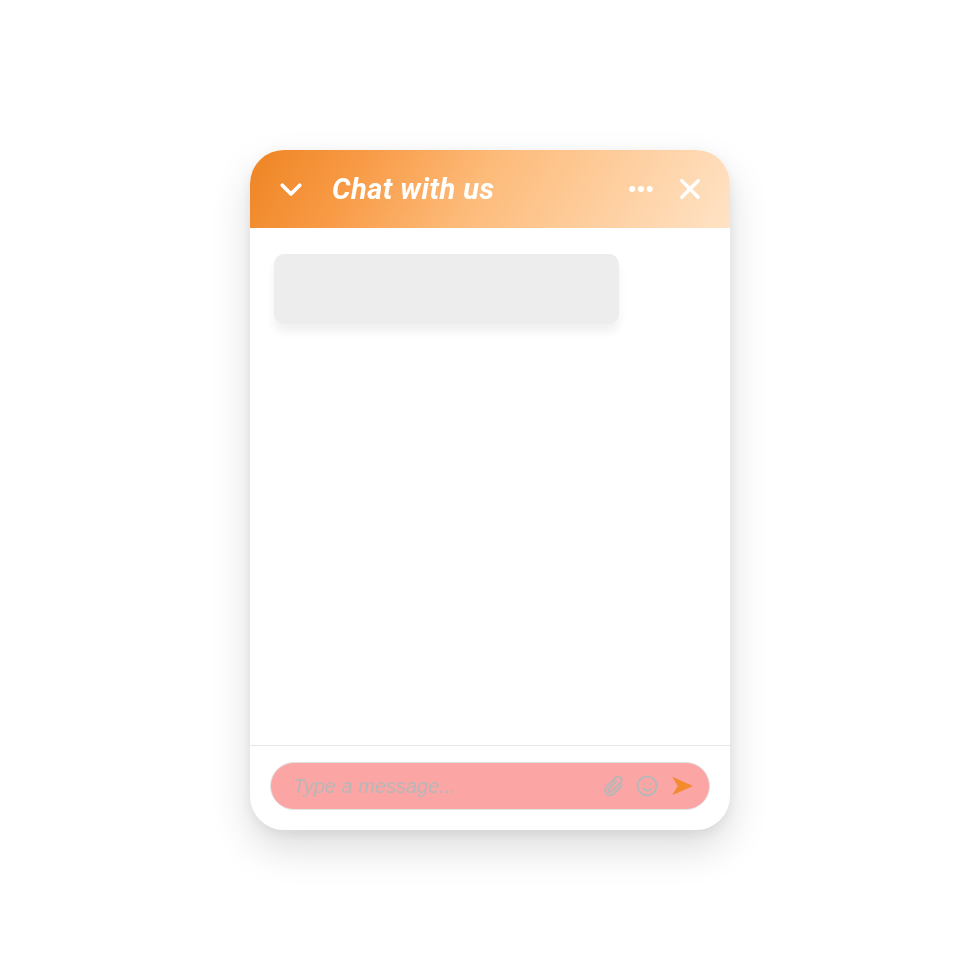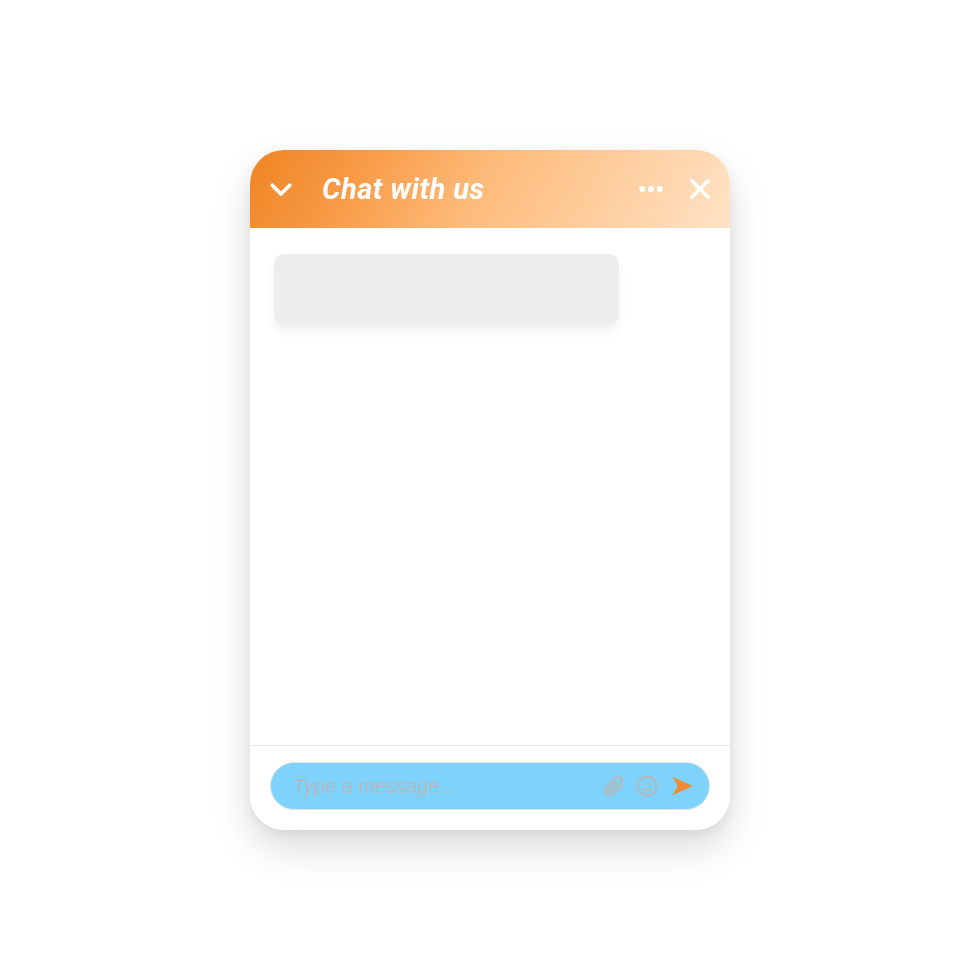"Chat with us" .chat-header { padding: 0 16px -> 0 26px }
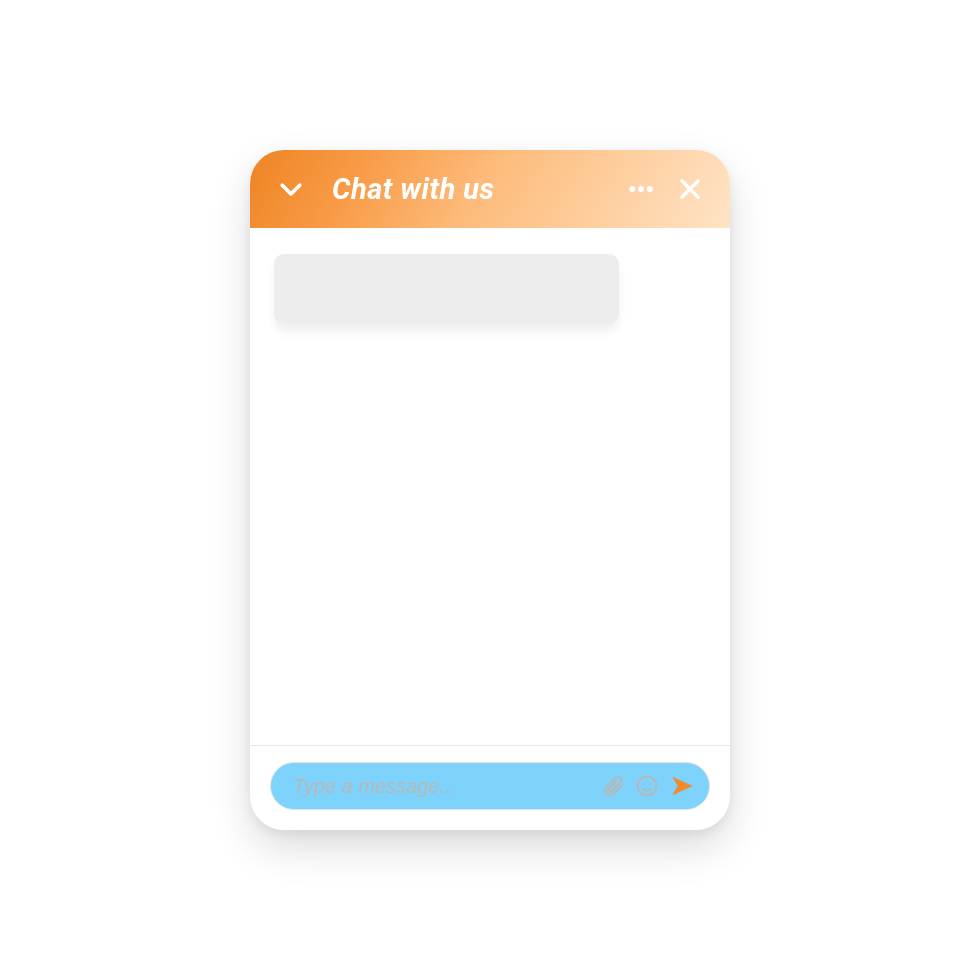"Type a message..." .composer { background: #7dd3fc -> #fca5a5 }
